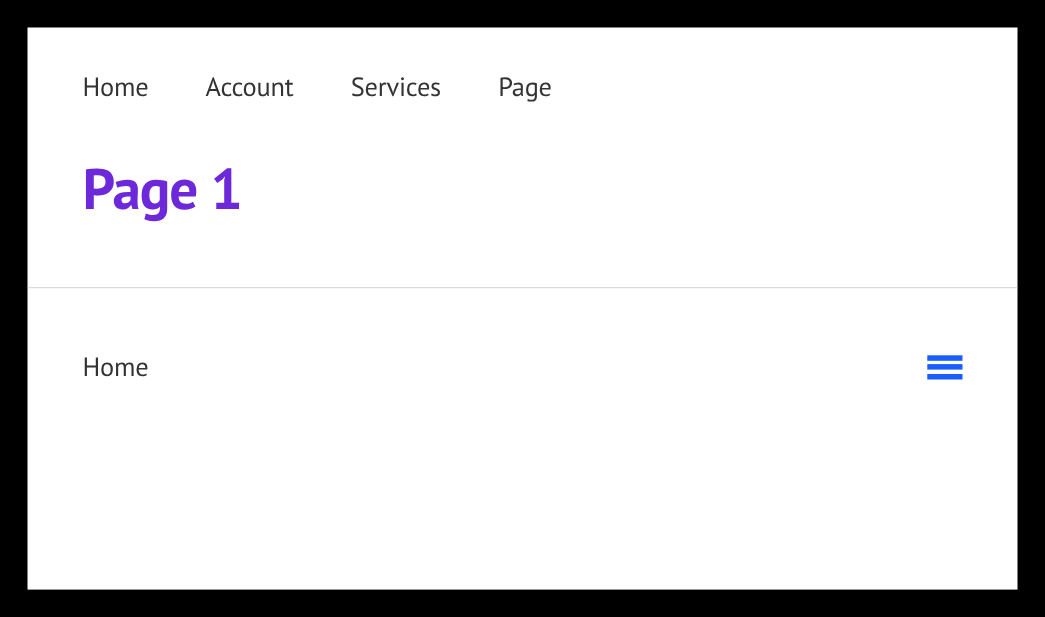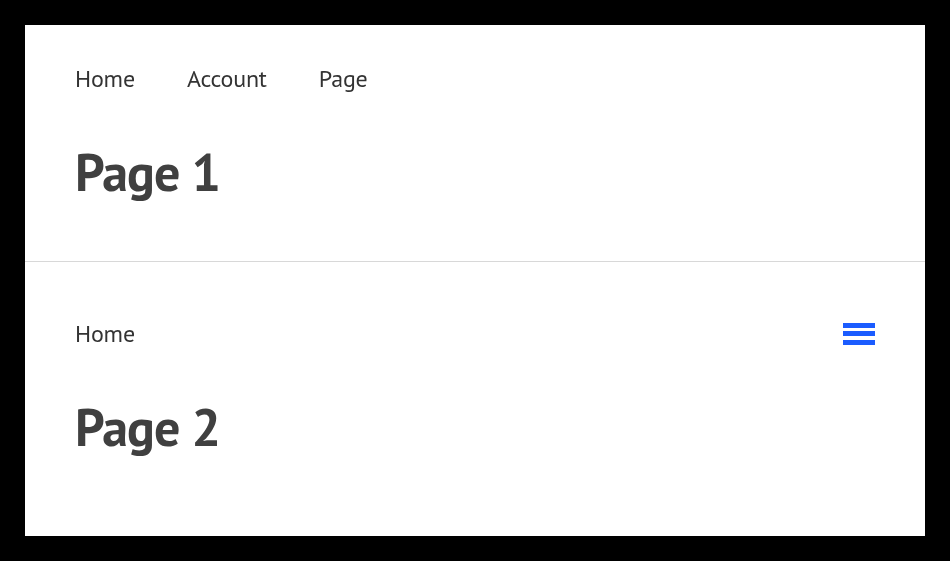"Services" a { html: none -> <a>Services</a> }
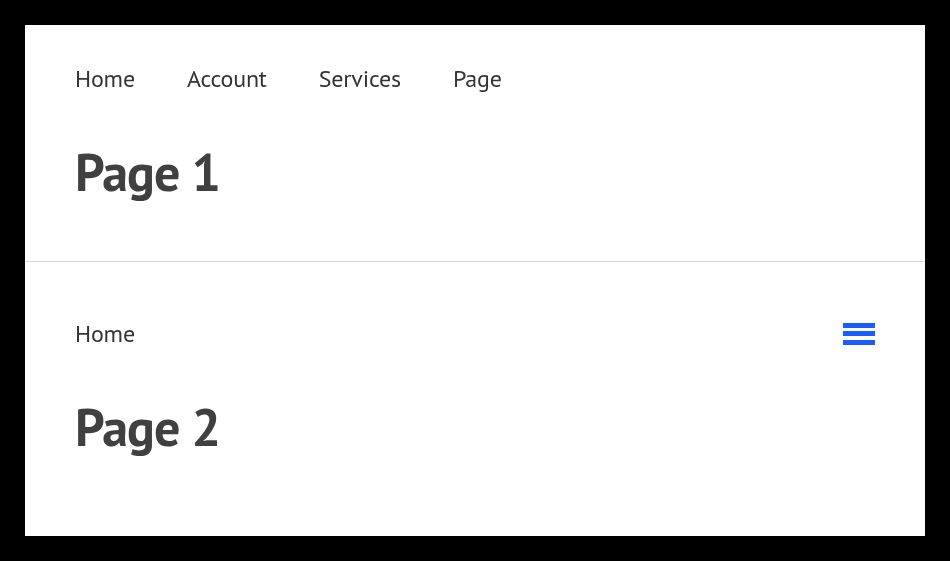"Page 1" h1.page-title { color: #404040 -> #6d28d9 }
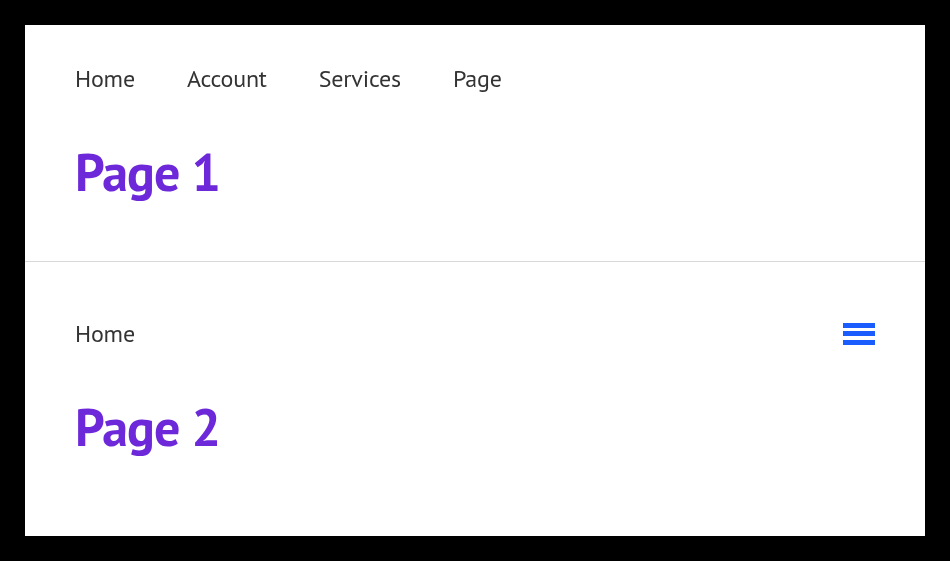"Page 2" h1.page-title { html: <h1>Page 2</h1> -> none }
